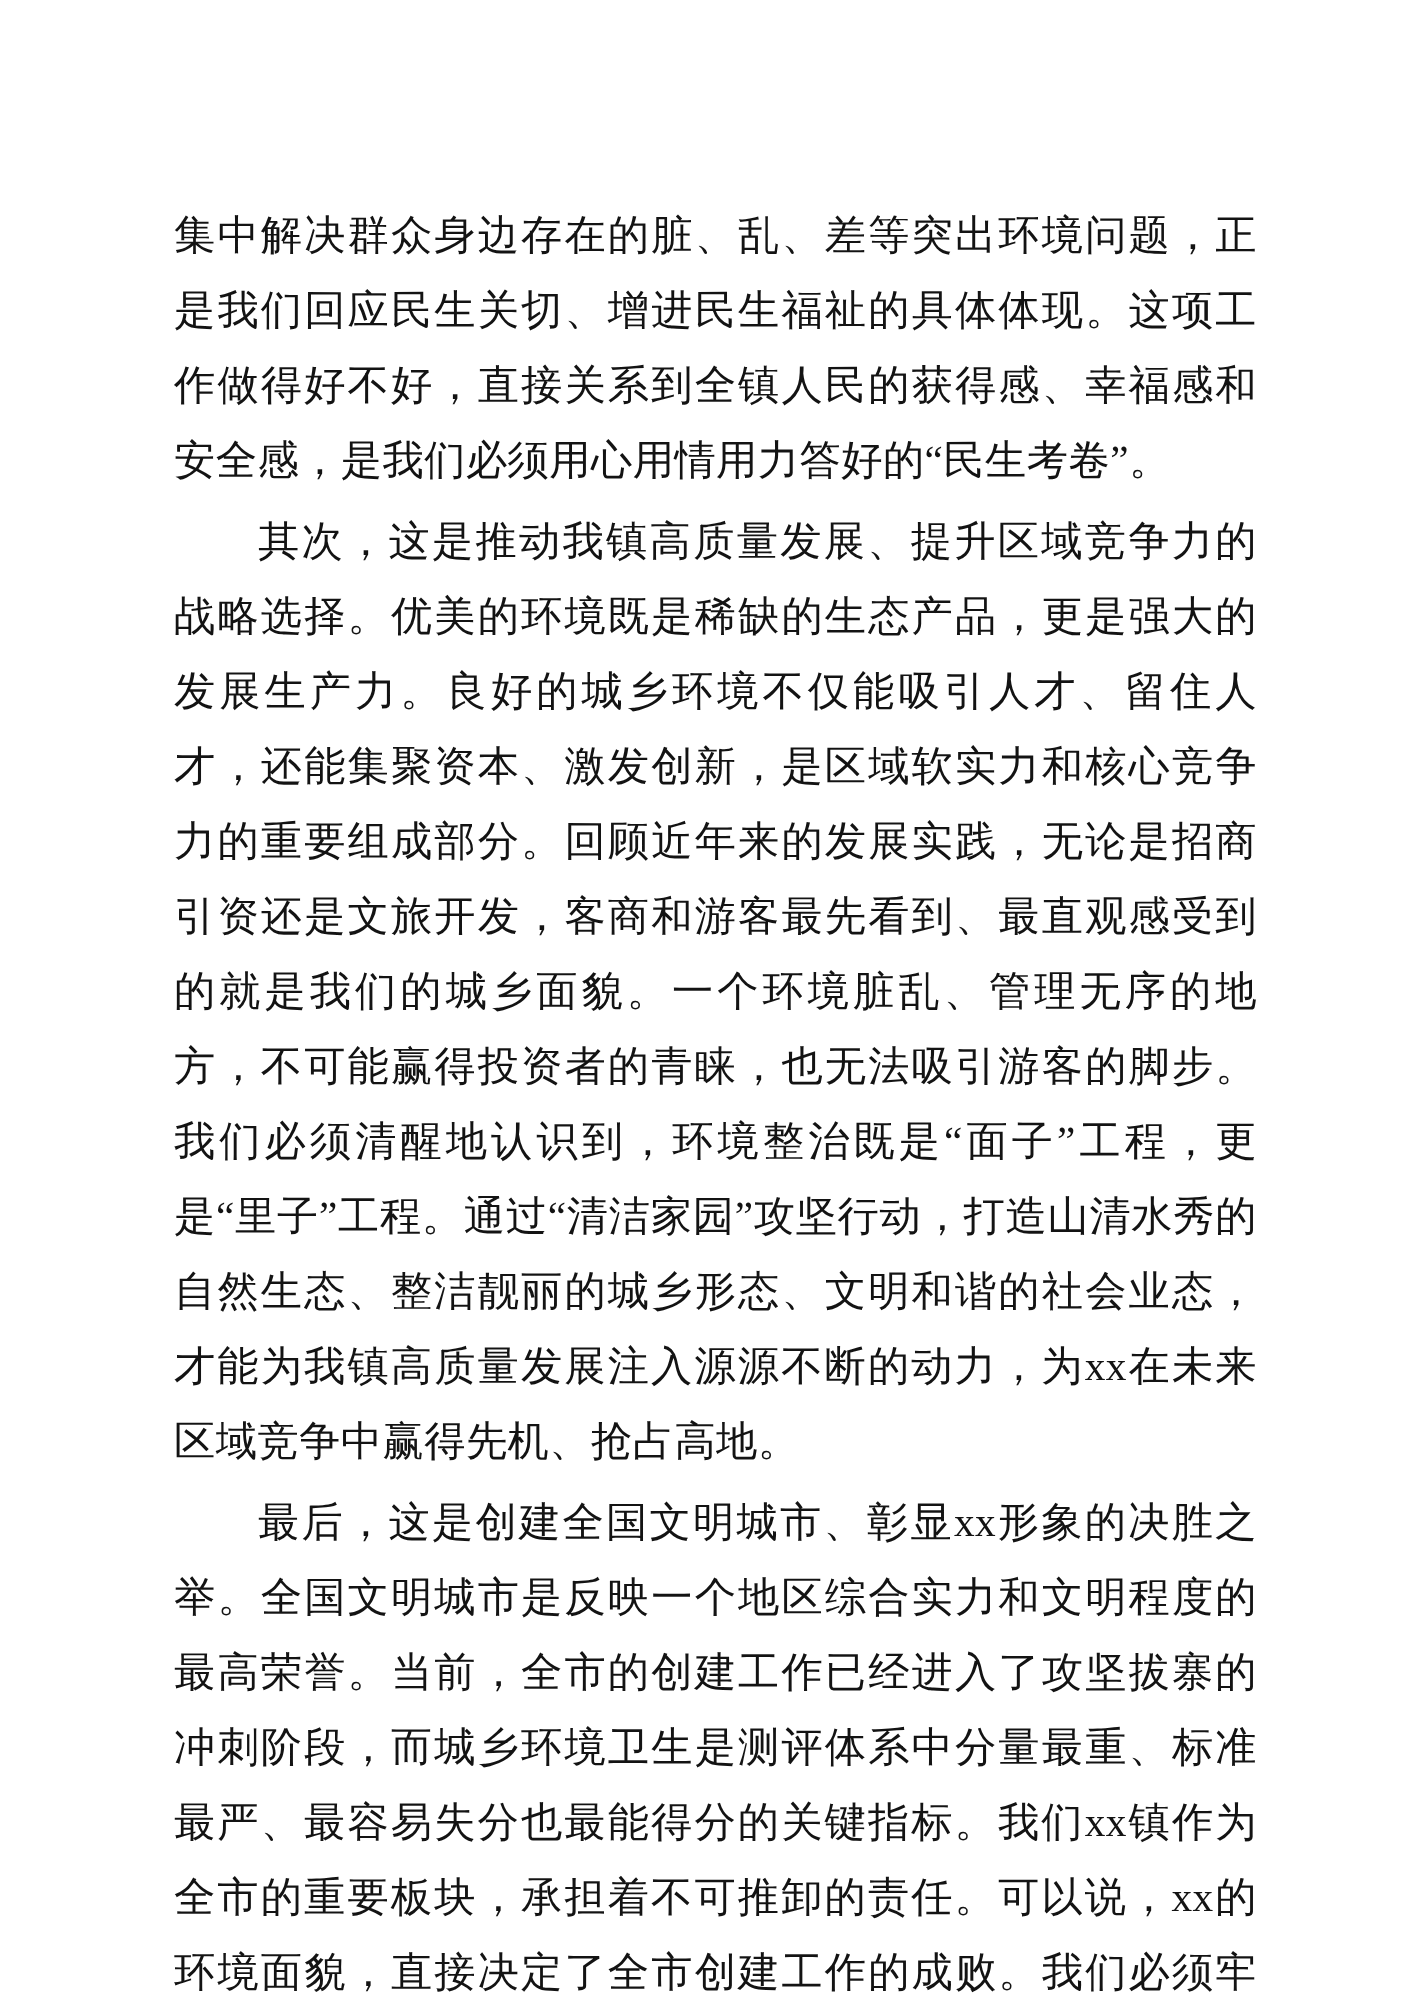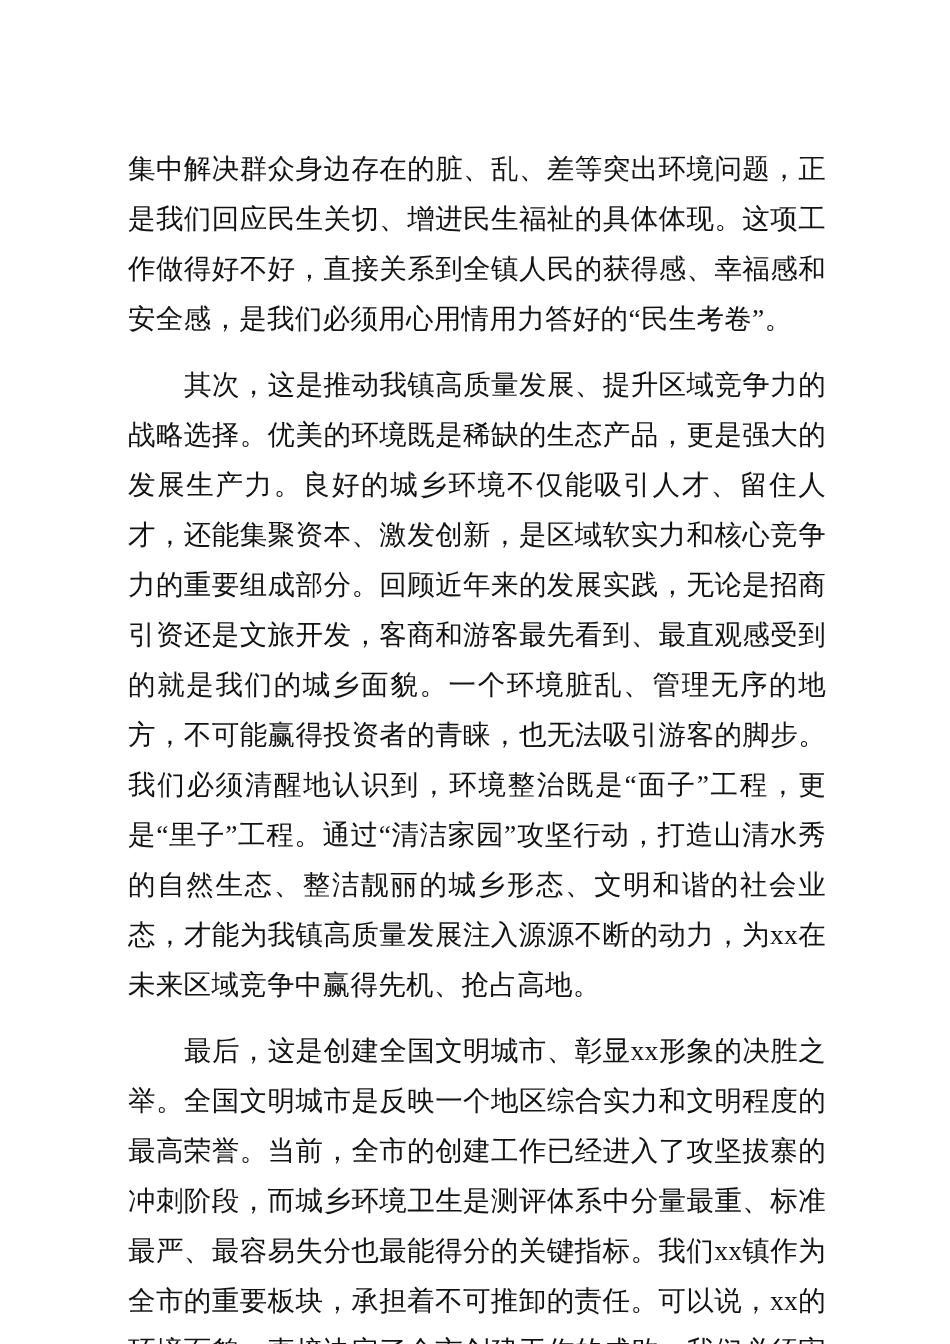"集中解决群众身边存在的脏、乱、差等突出环境问题，正是我们回应民生关切、增进民生福" .para { margin: 16px -> 4px }
